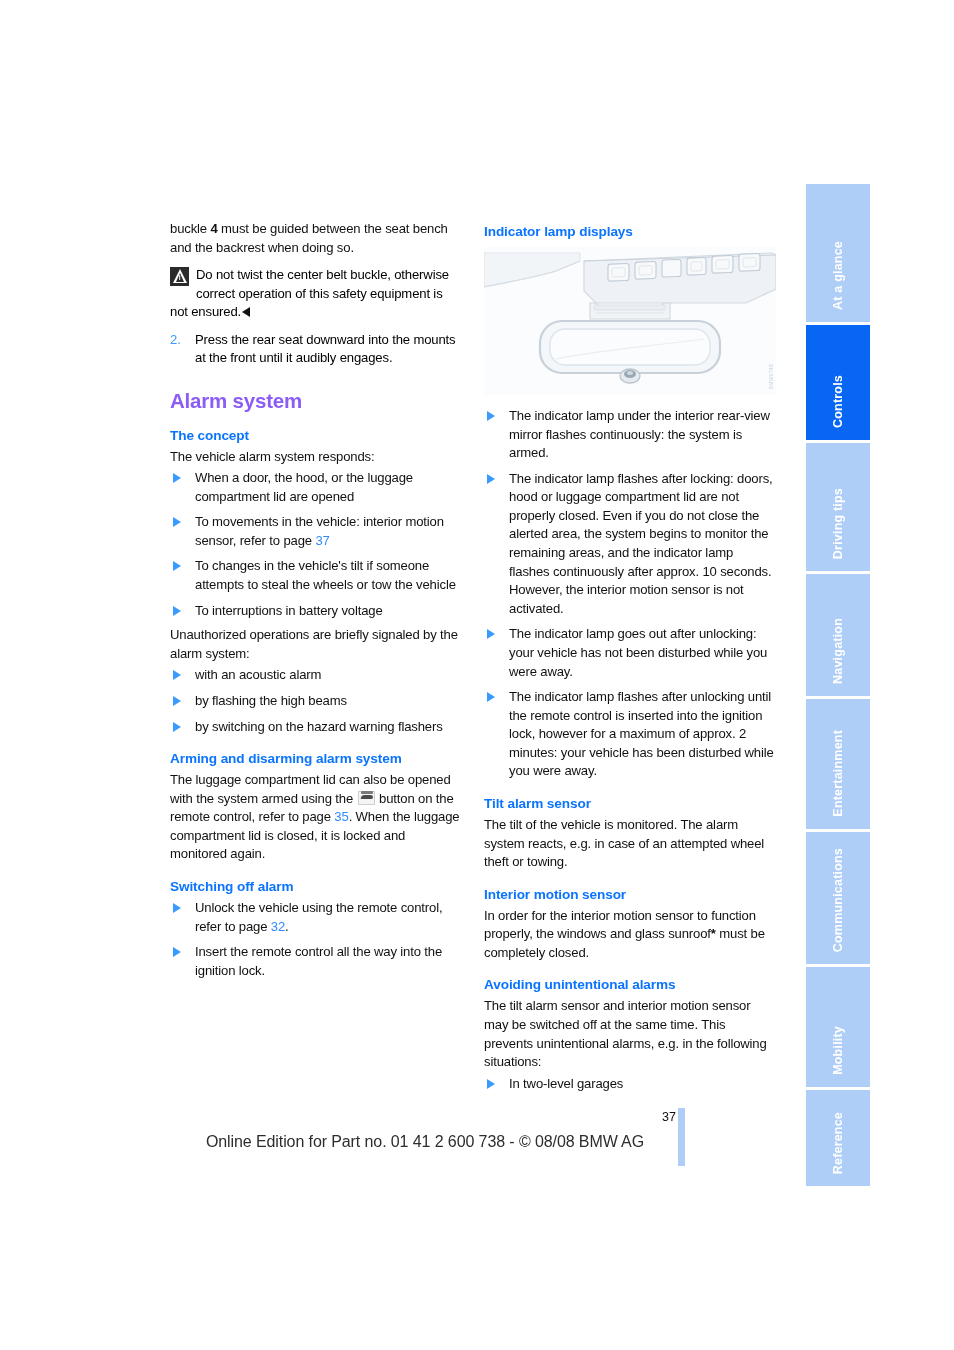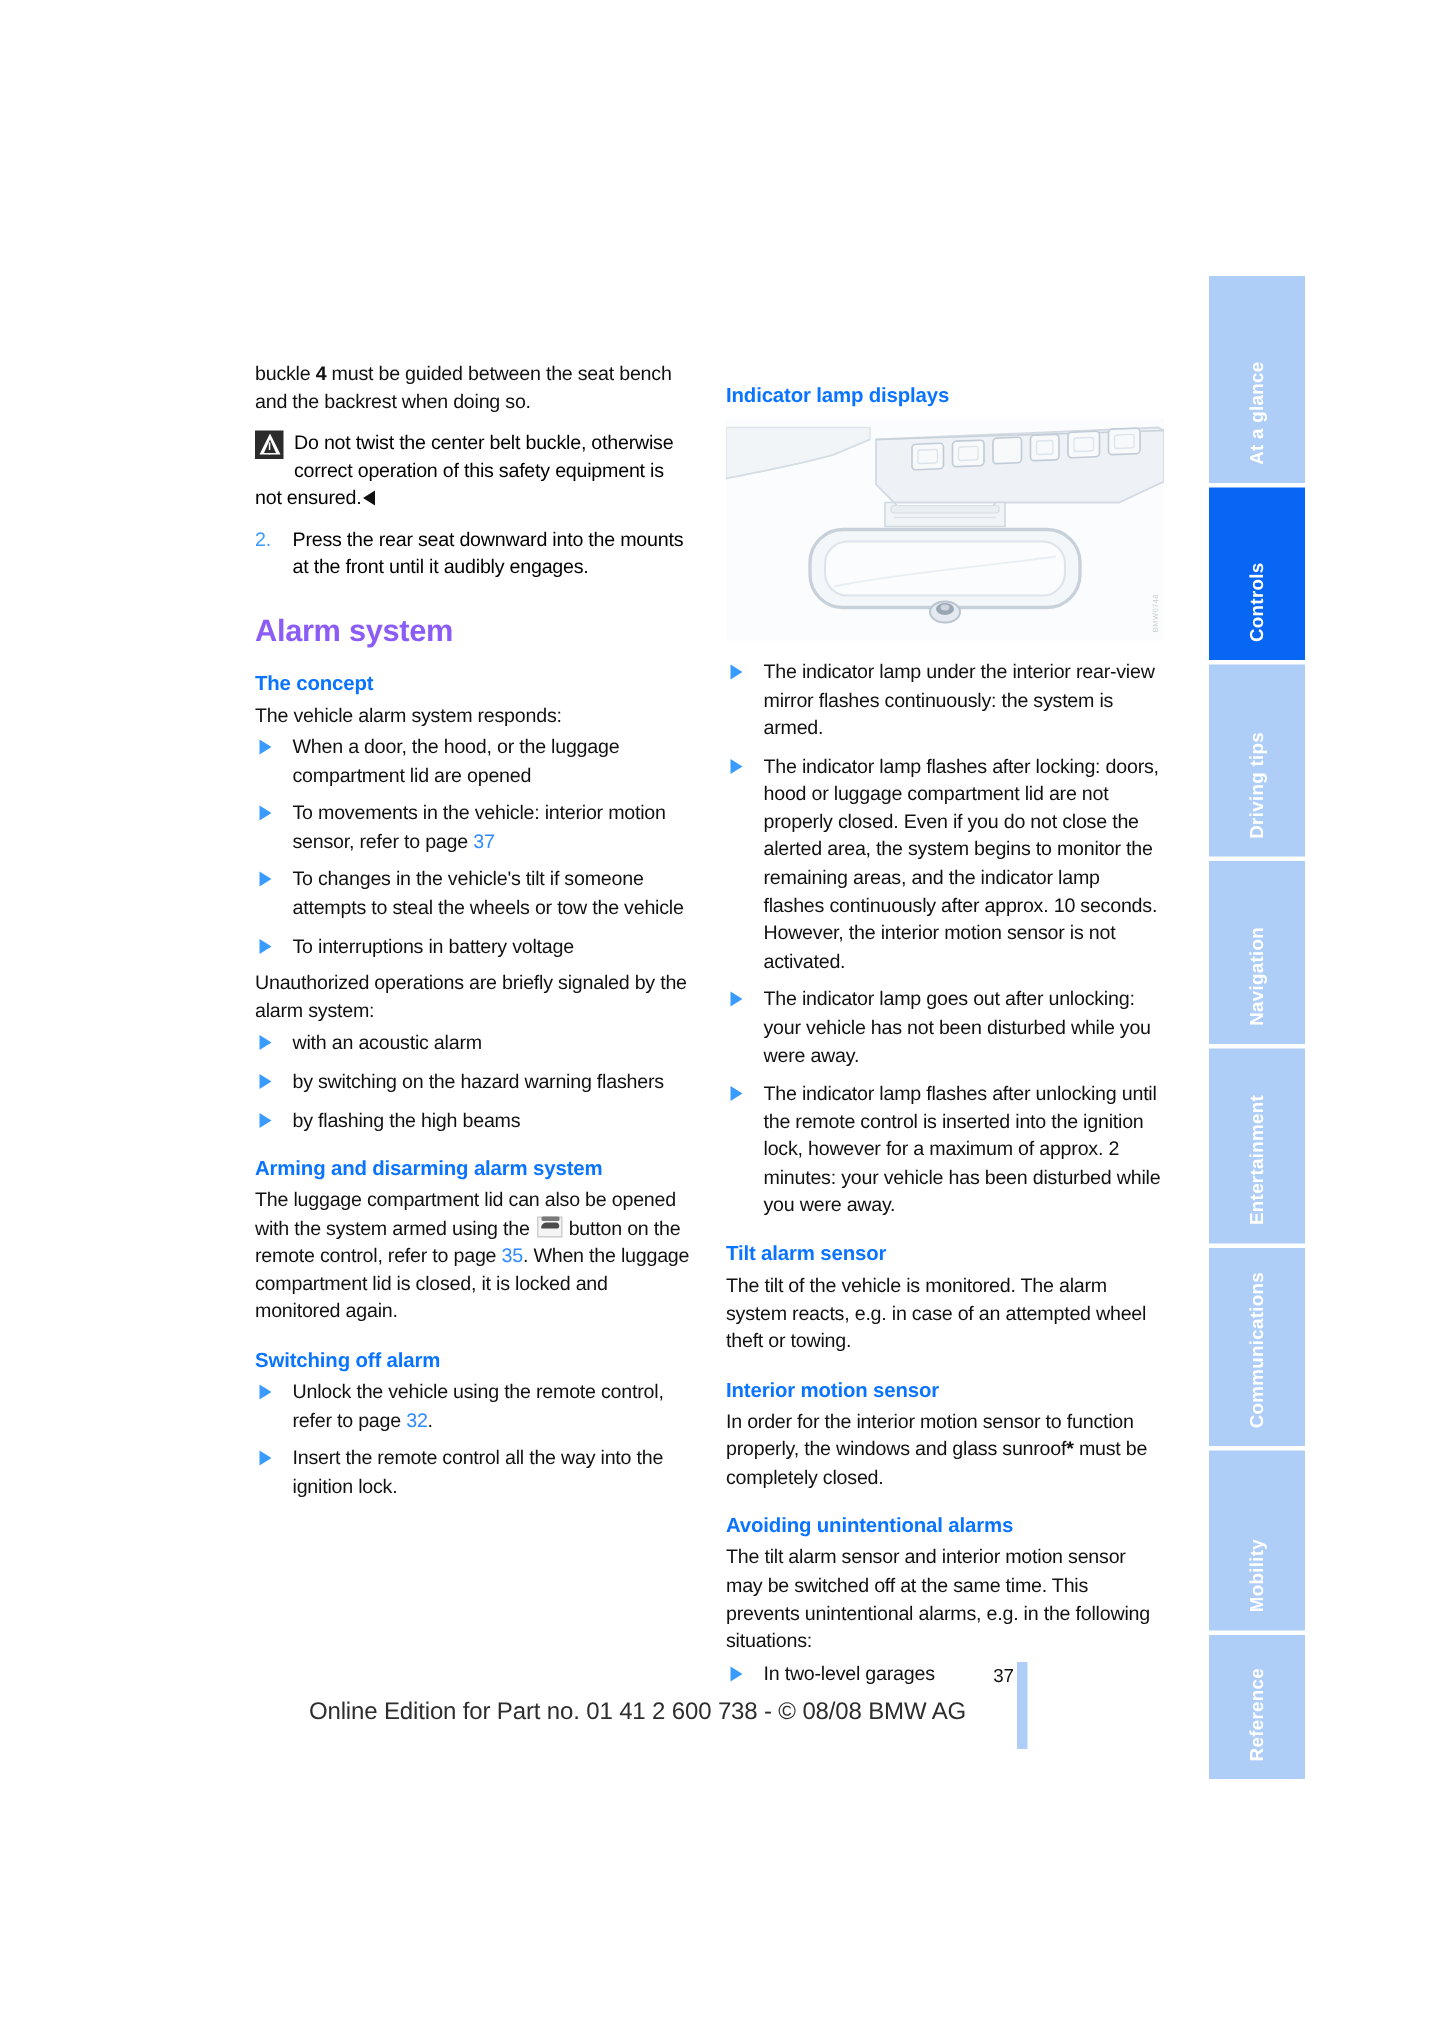"buckle 4 must be guided" .col { top: 240px -> 220px }
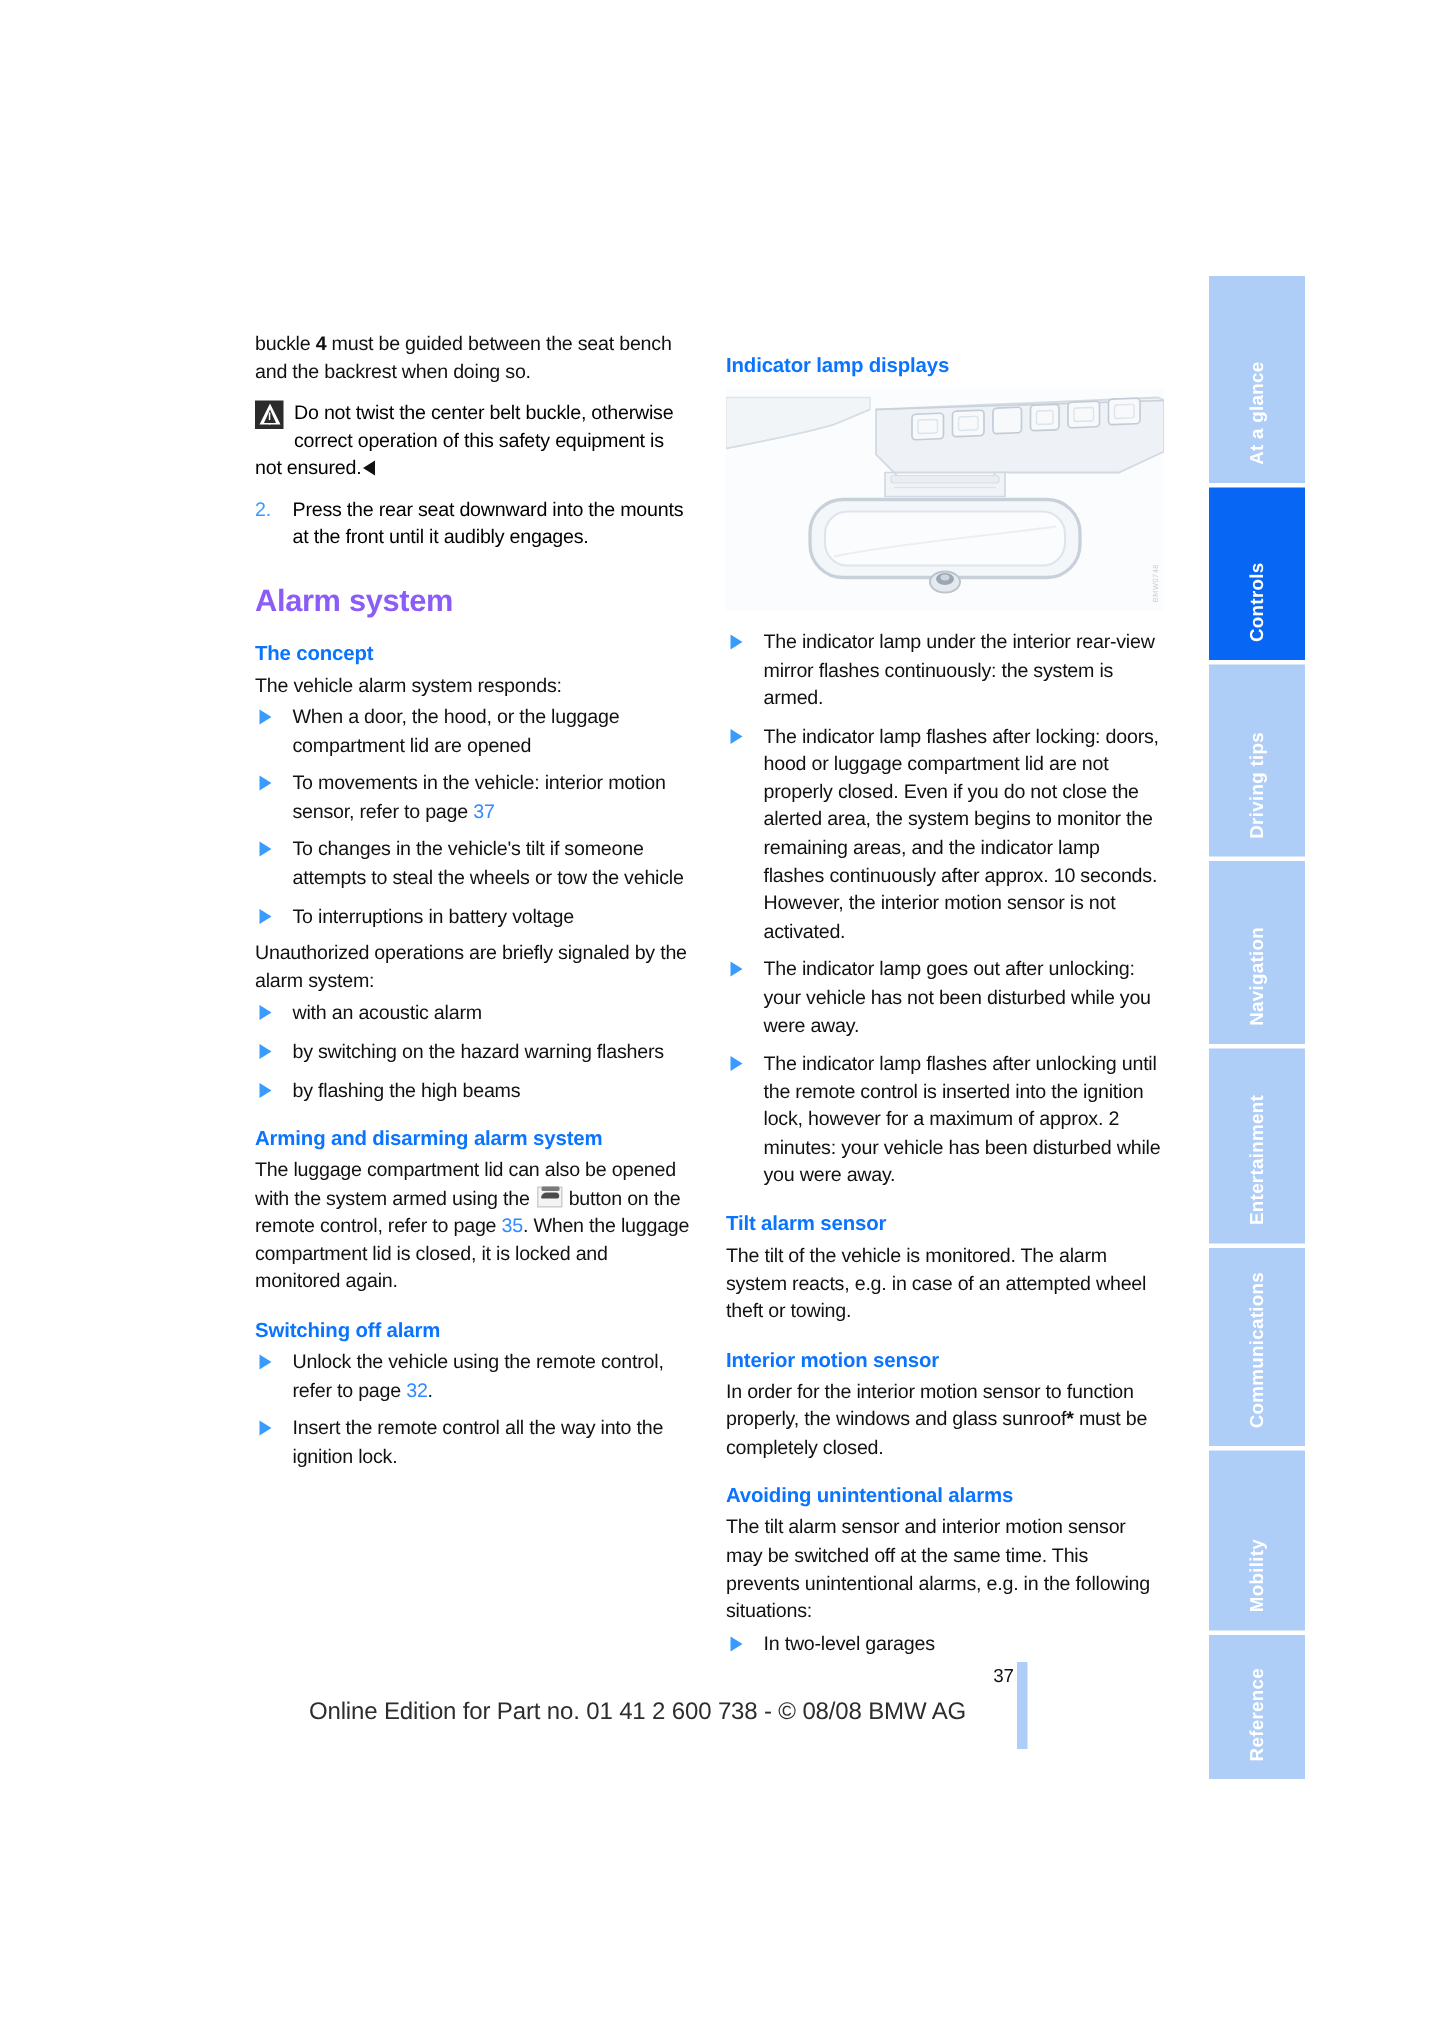"Indicator lamp displays" .h2.first { margin-top: 16px -> 4px }
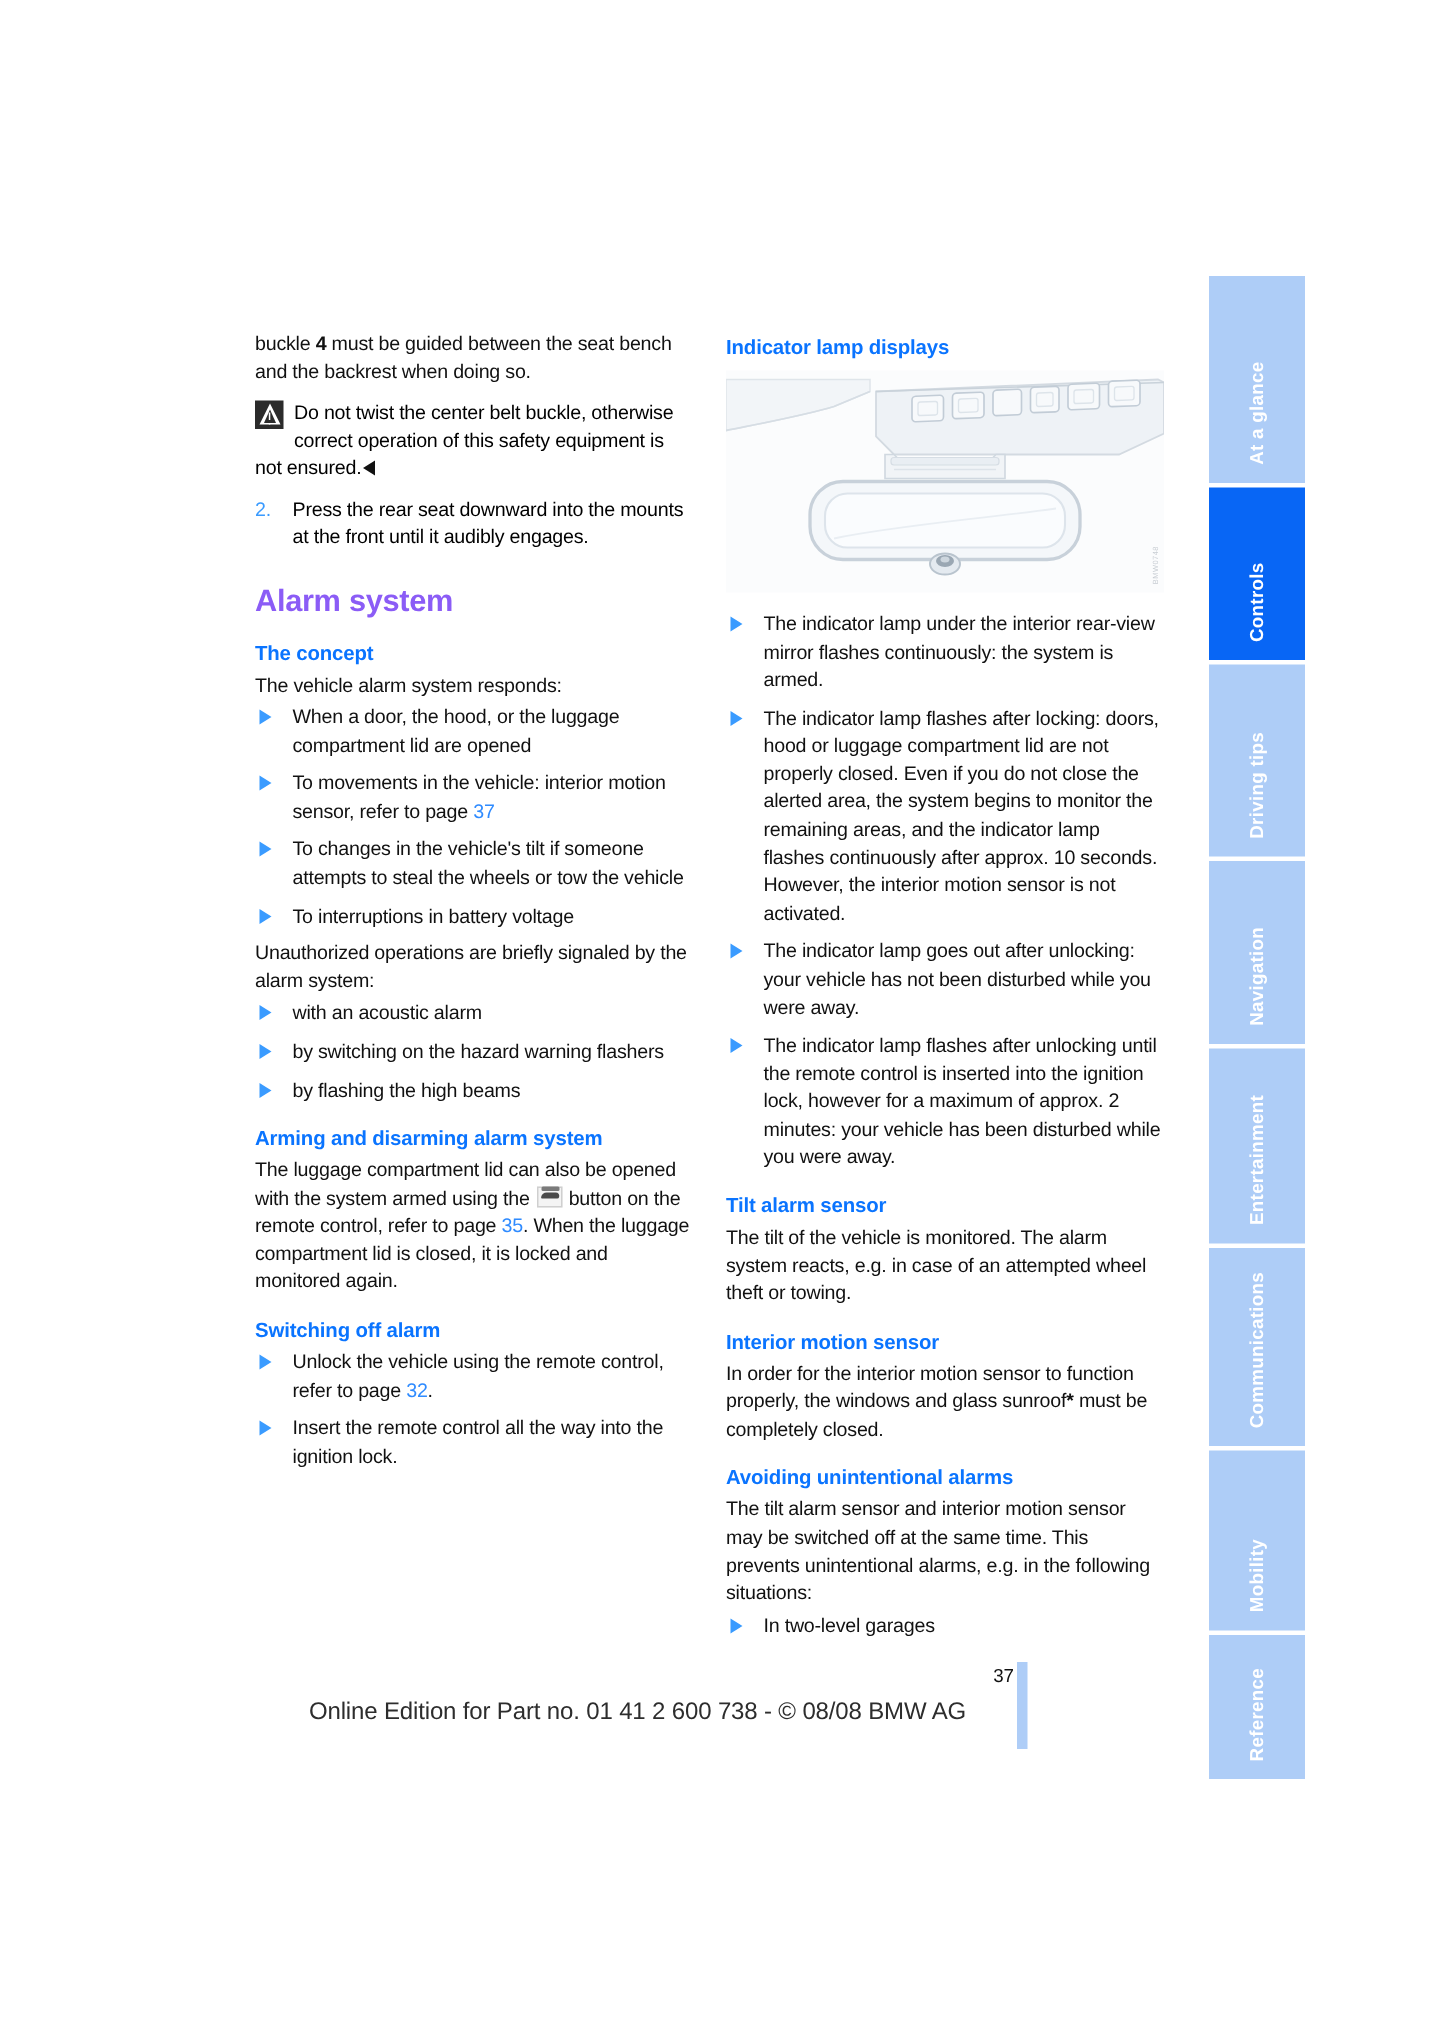"by switching on the hazard" li { order: before "by flashing the high beams" -> after "by flashing the high beams" }
